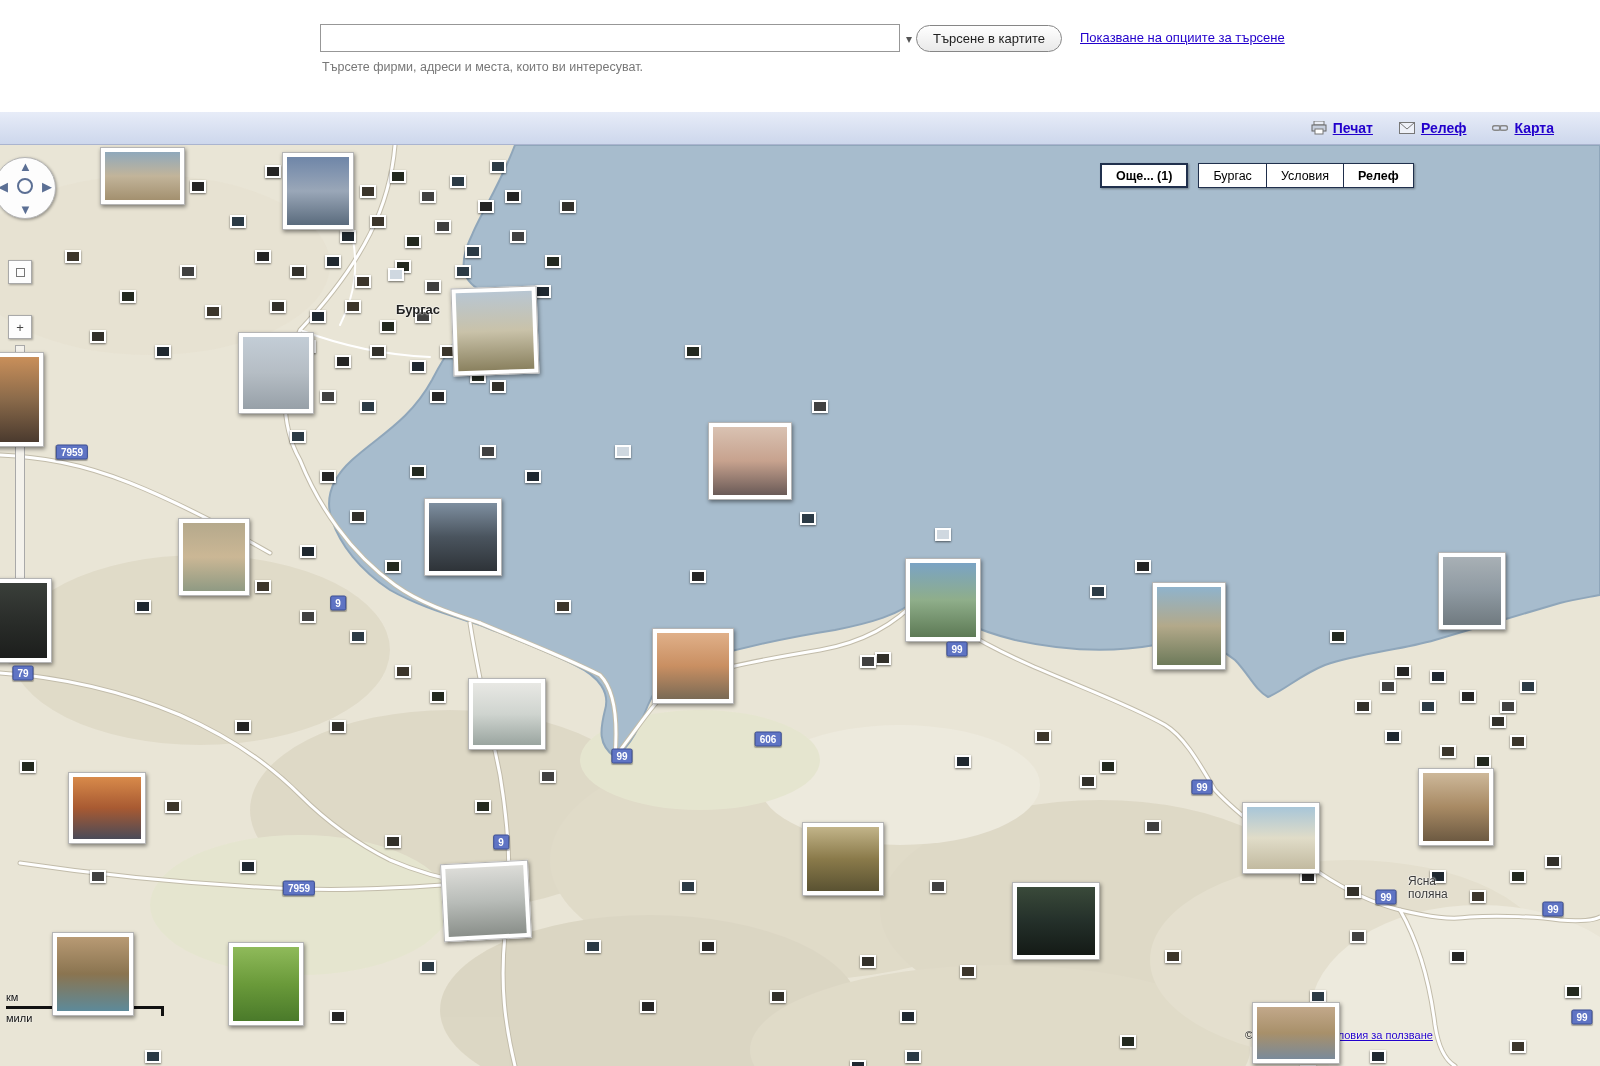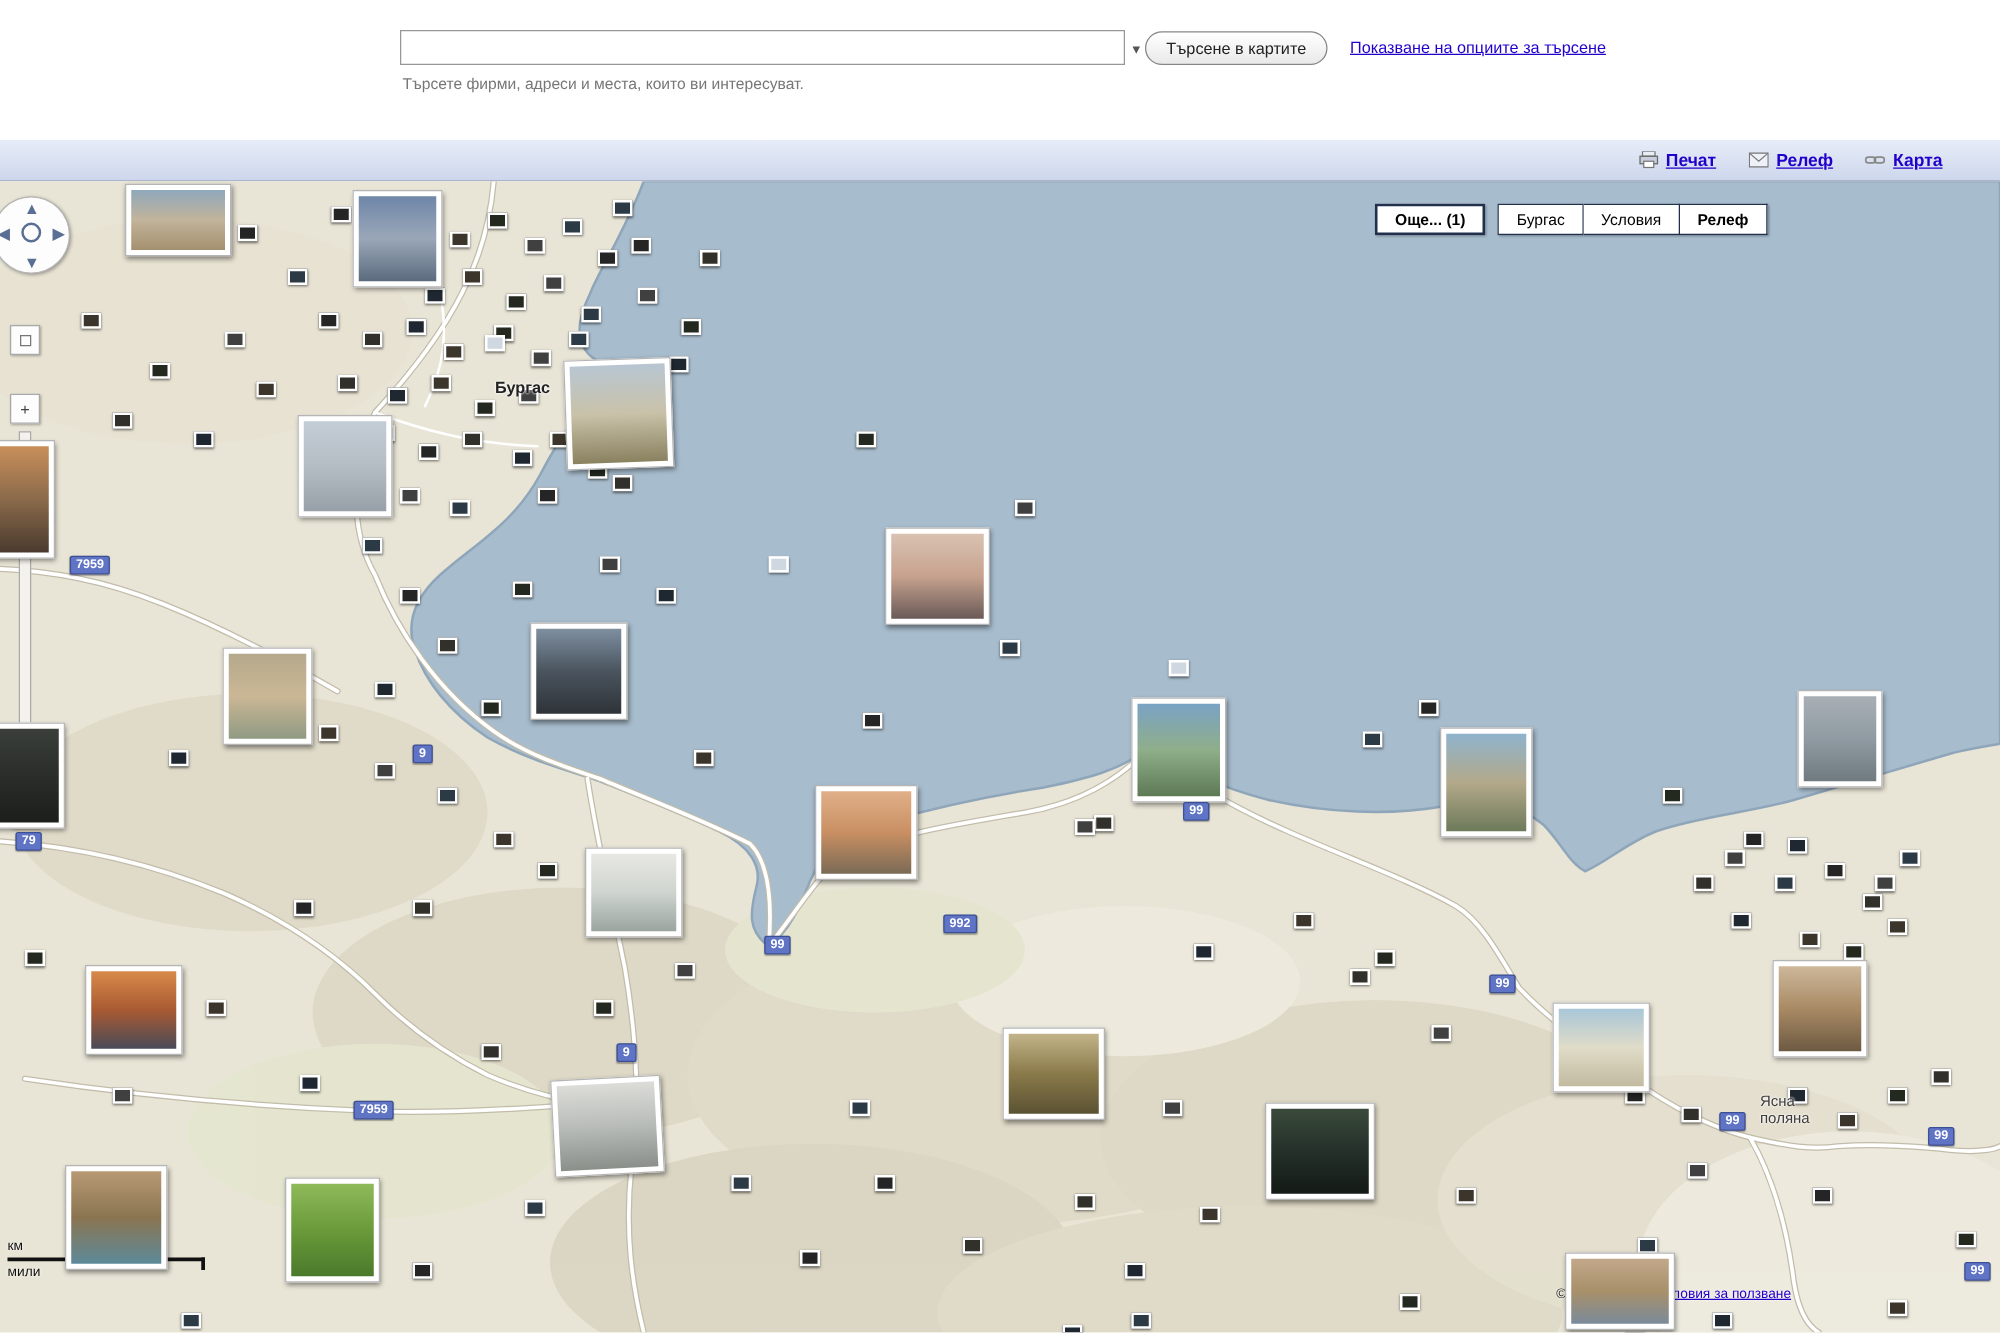"992" div.badge { text: 992 -> 606 }
